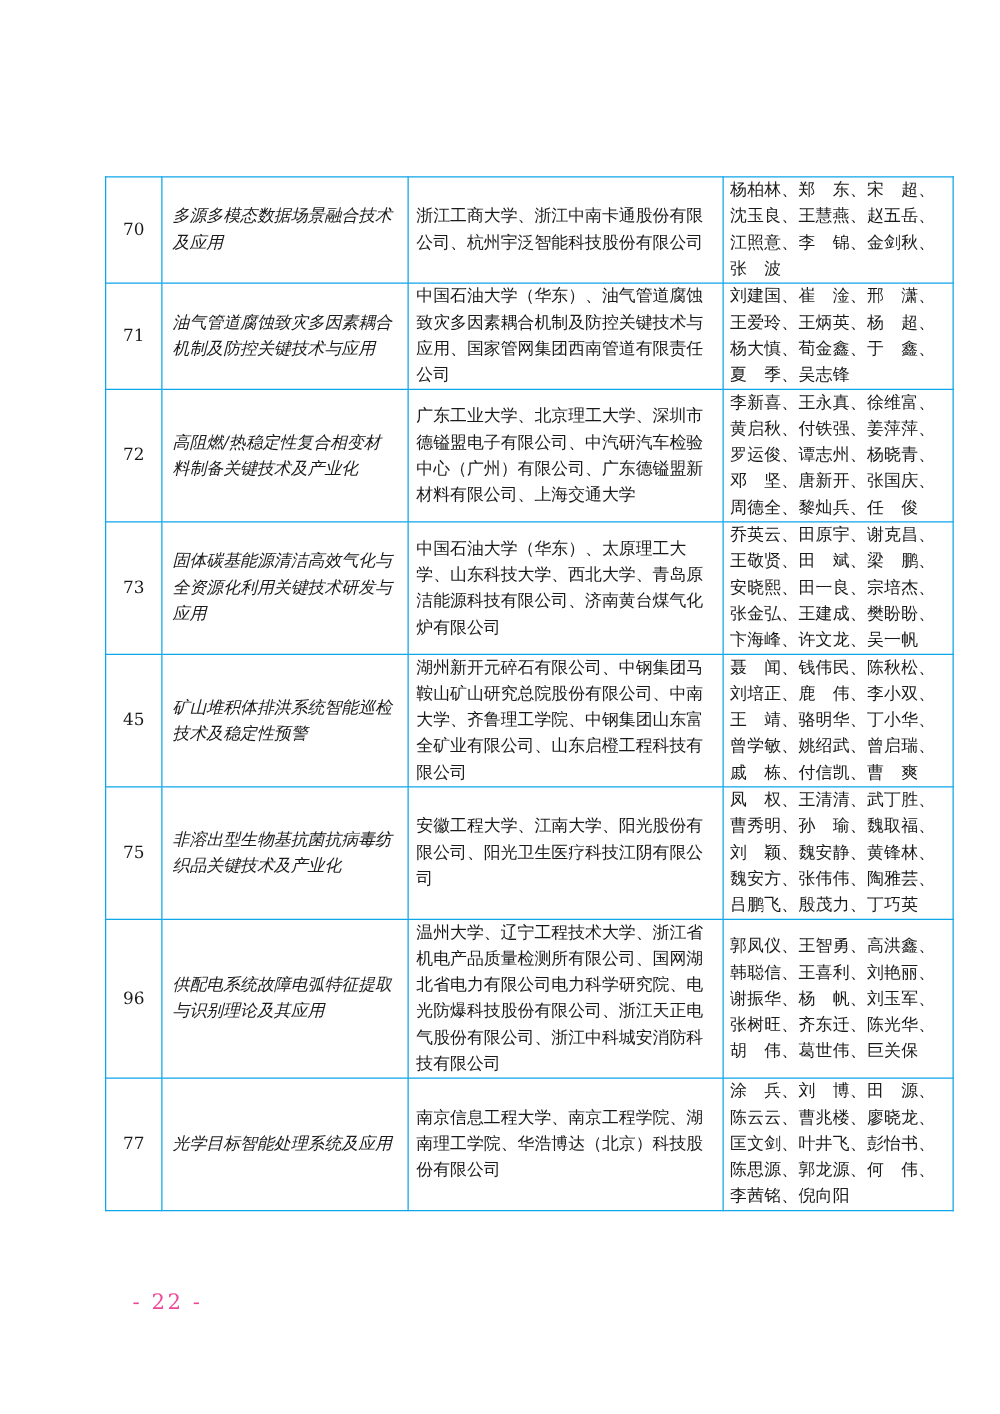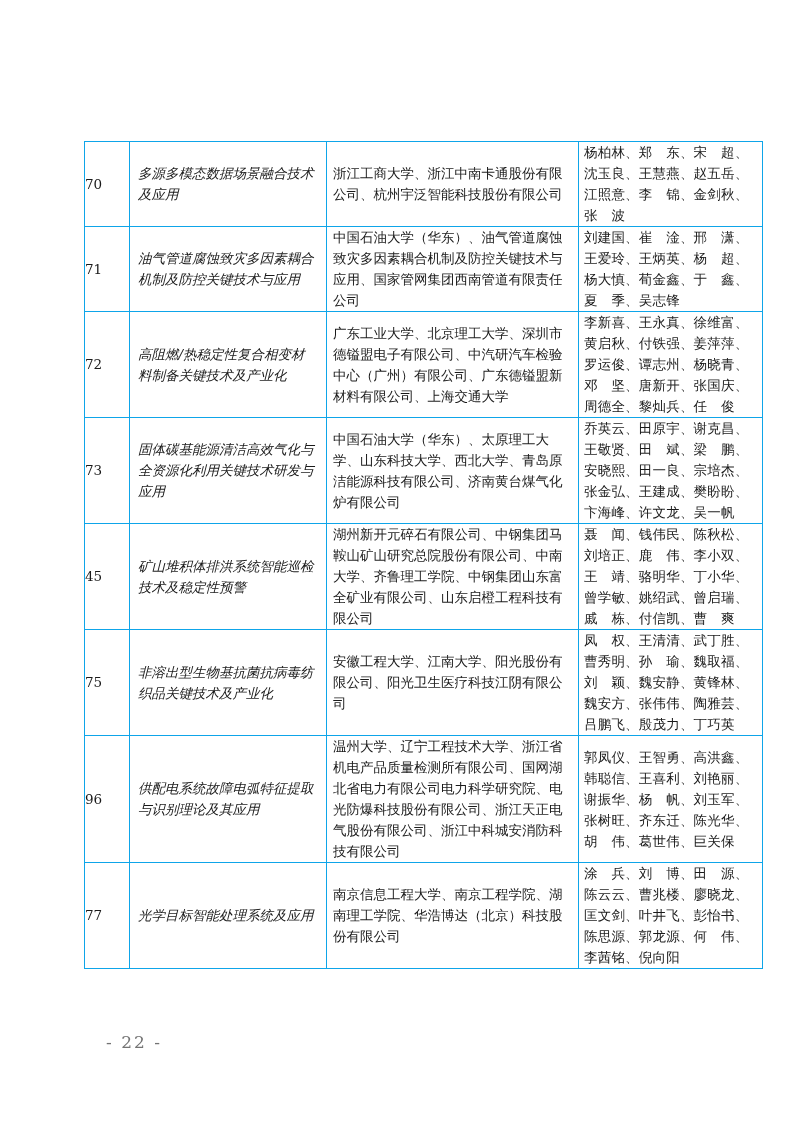"70" td.c-no { text-align: left -> center }
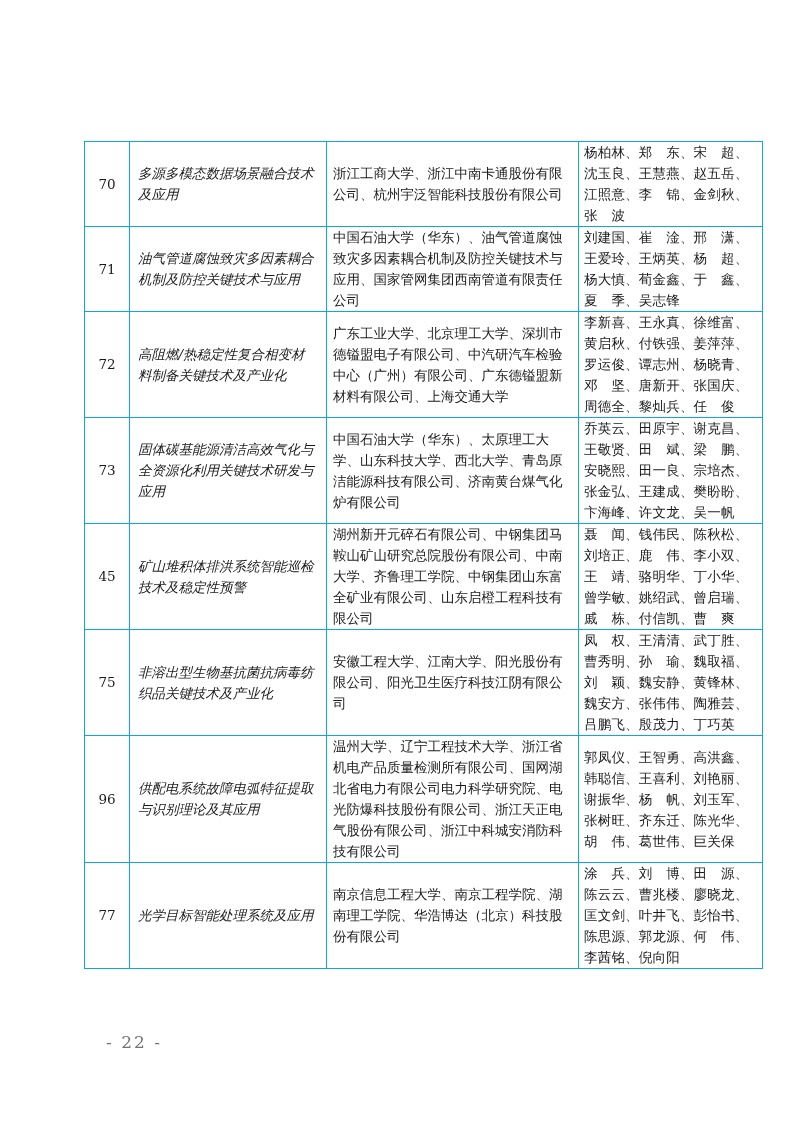"- 22 -" .page-number { color: #737373 -> #ec4899 }
